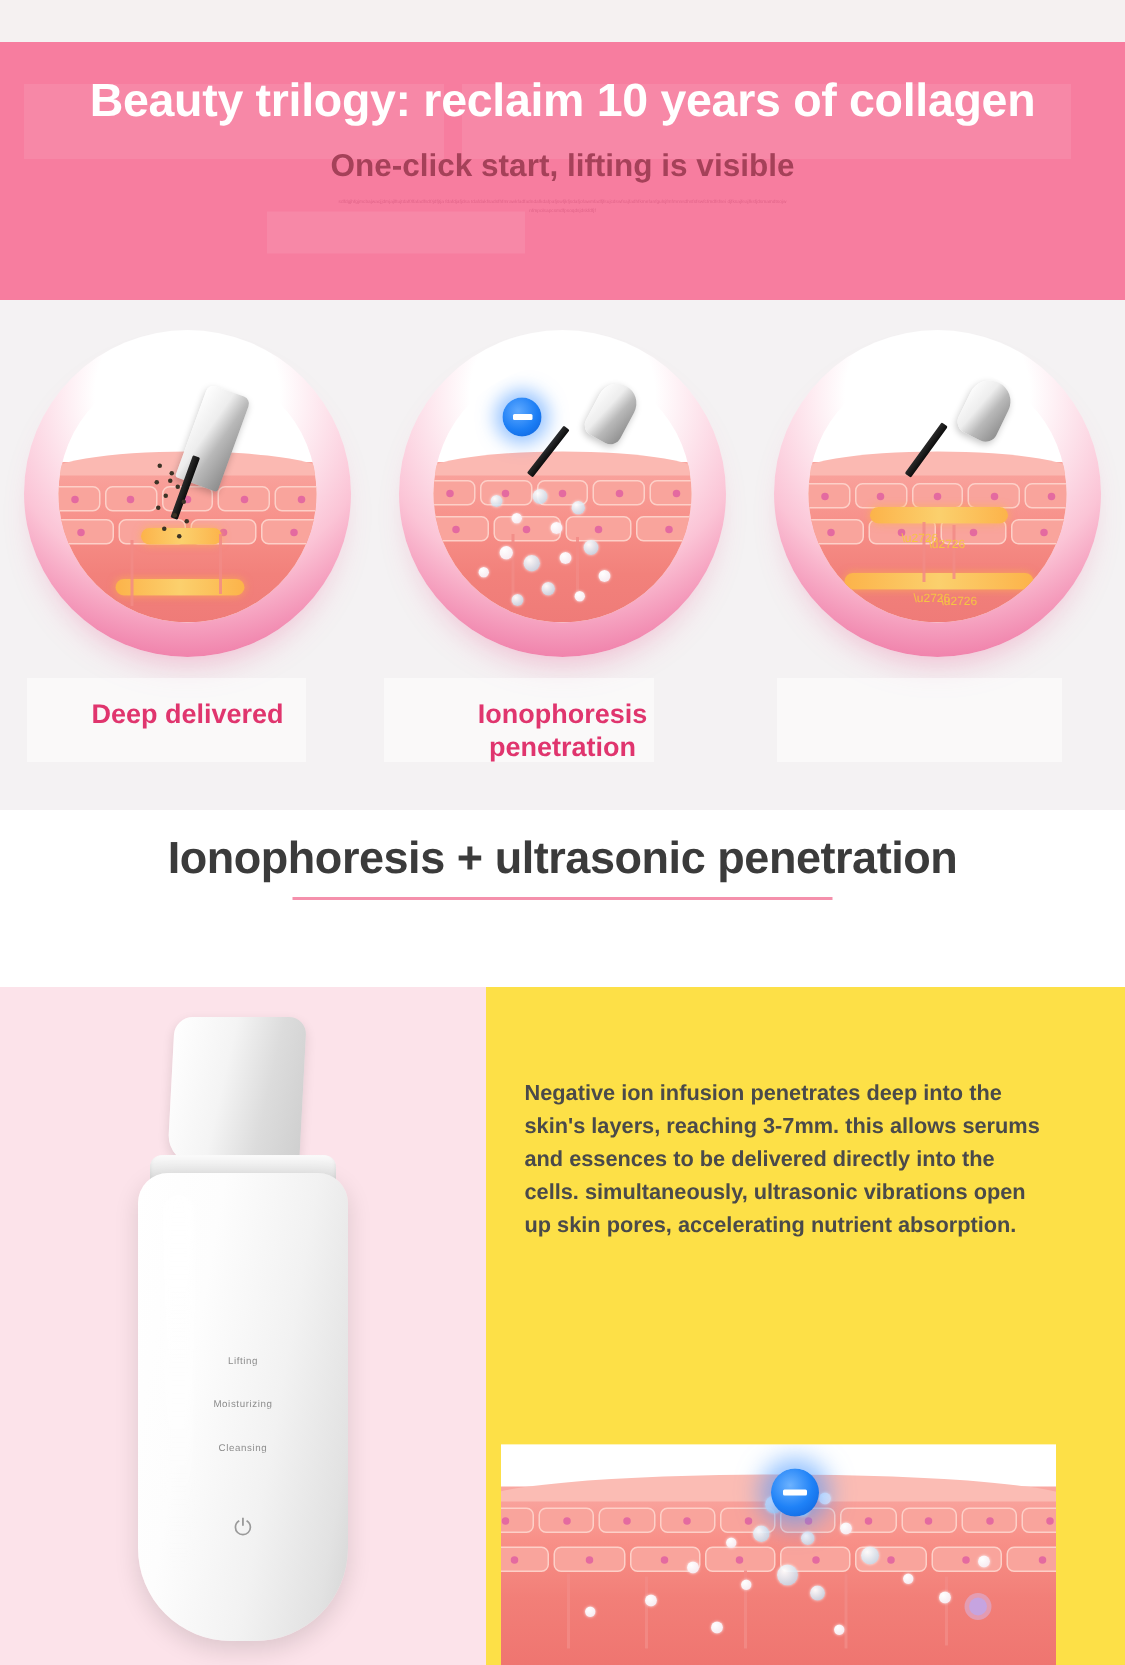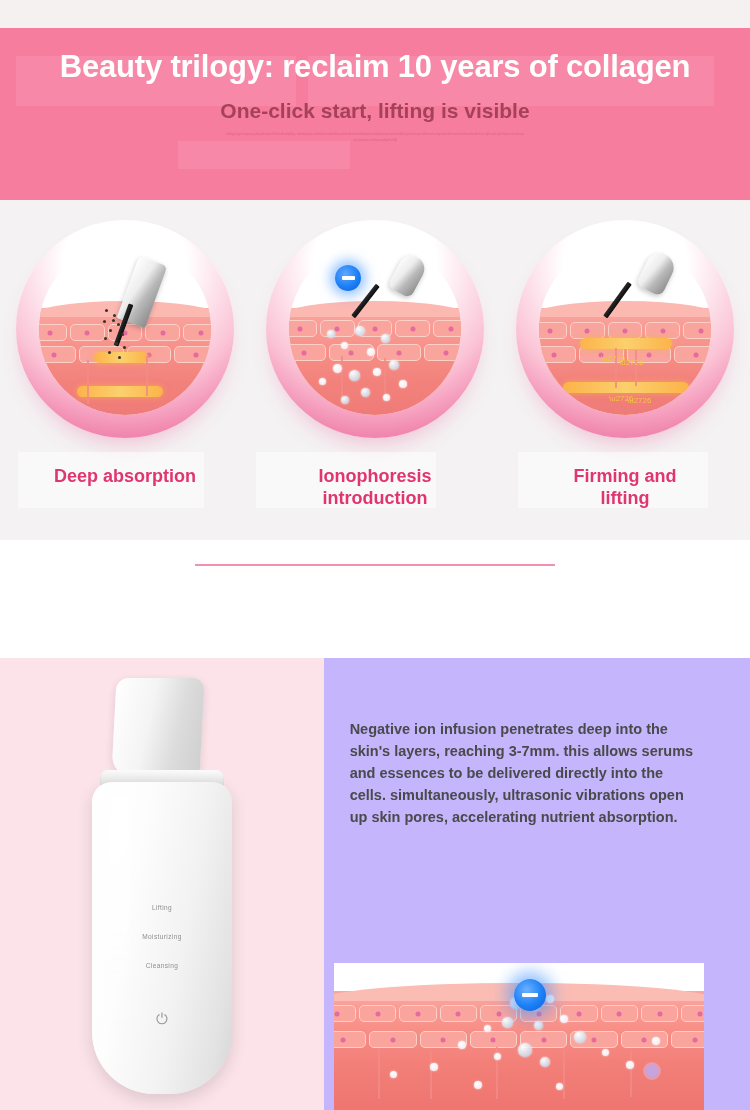"Deep absorption" div { text: absorption -> delivered }
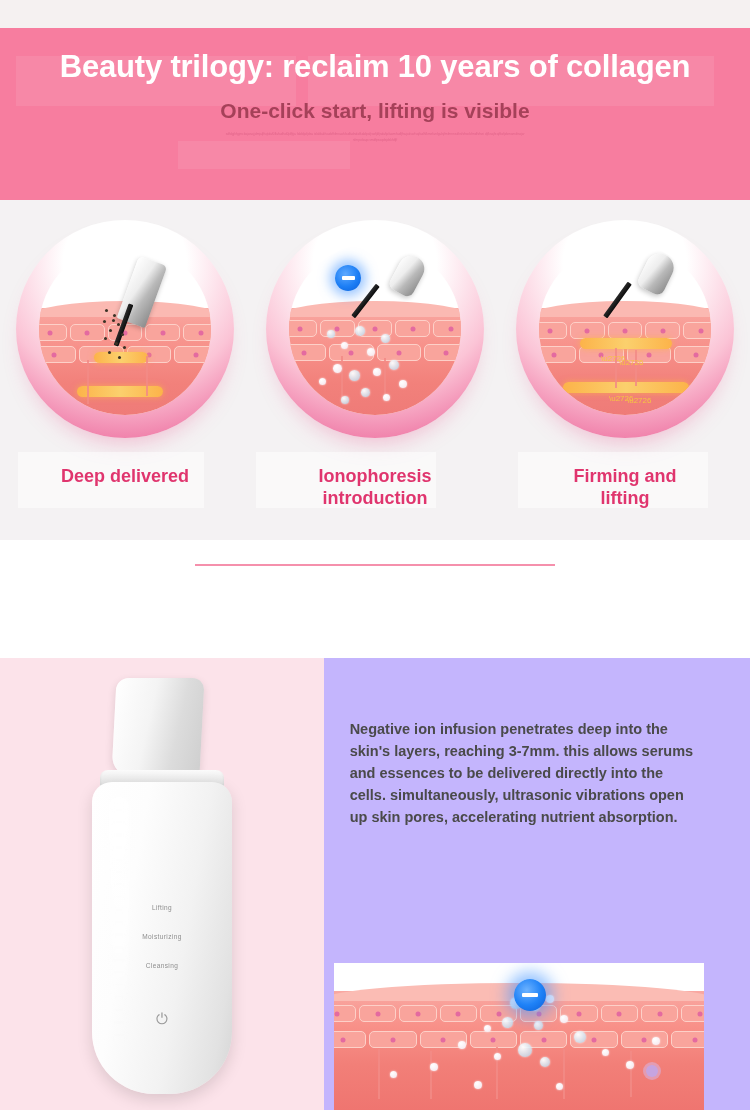"Firming and" div.feature-label { html: <div> <div>Firming and</div> <div>lifting</div> </div> -> none }
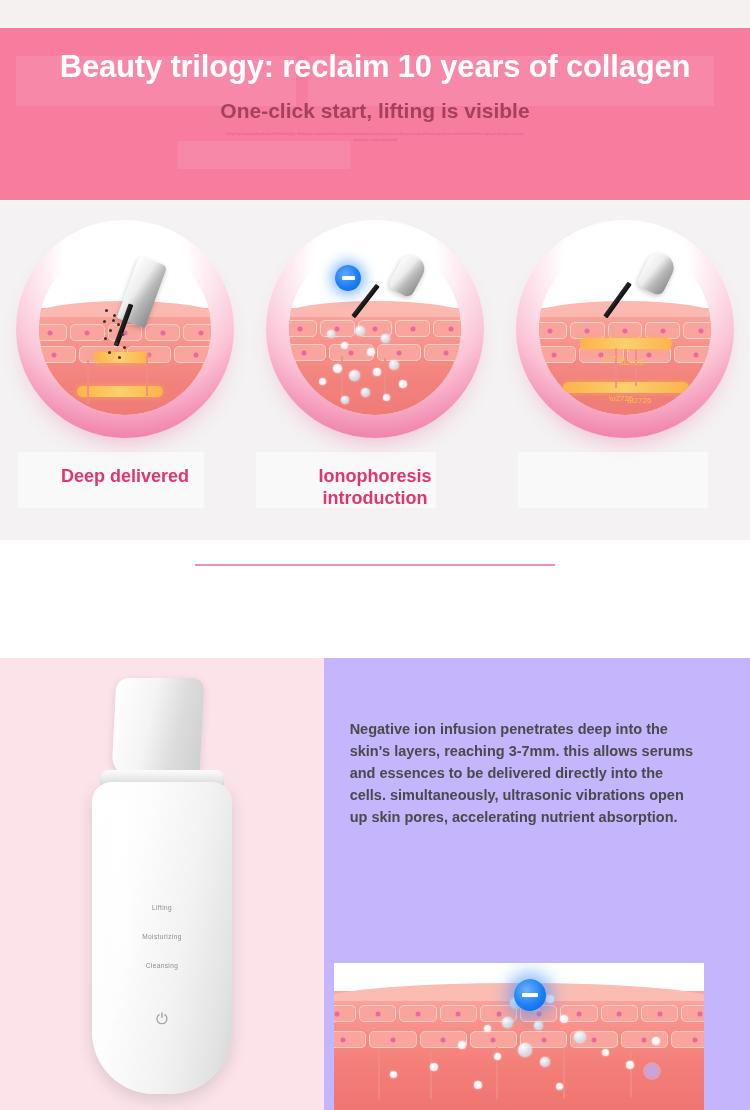"introduction" div { text: introduction -> penetration }
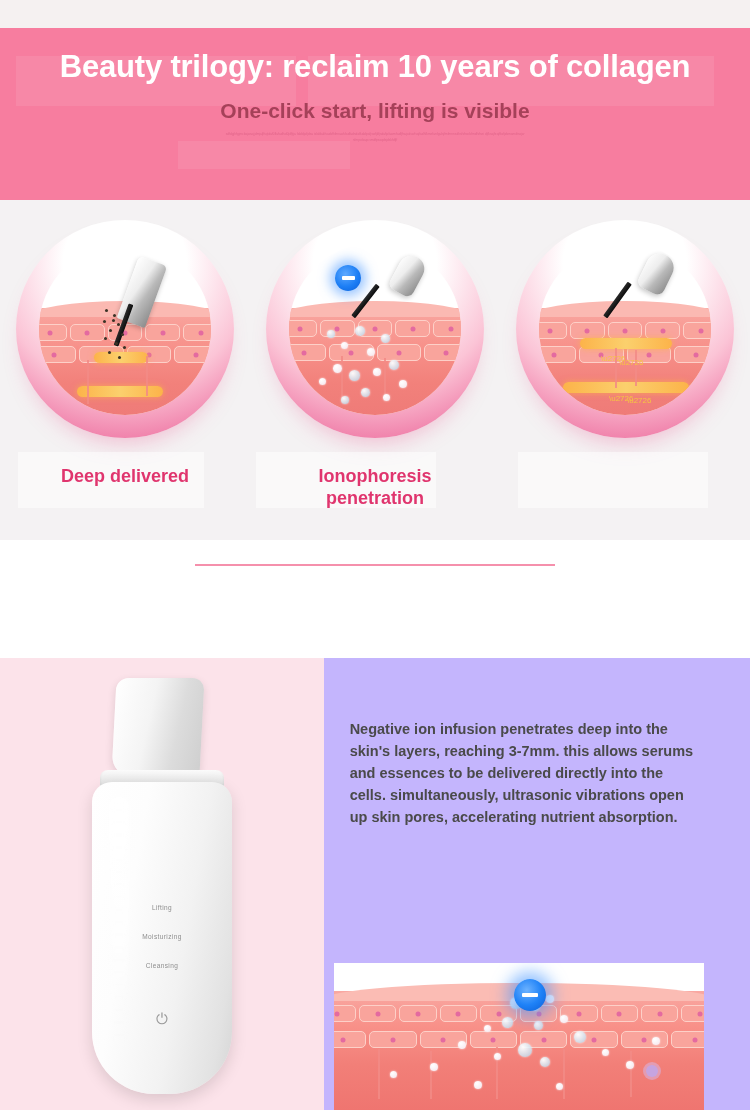"Ionophoresis + ultrasonic penetration" div.mid-title { html: none -> <div>Ionophoresis + ultrasonic penetration</div> }
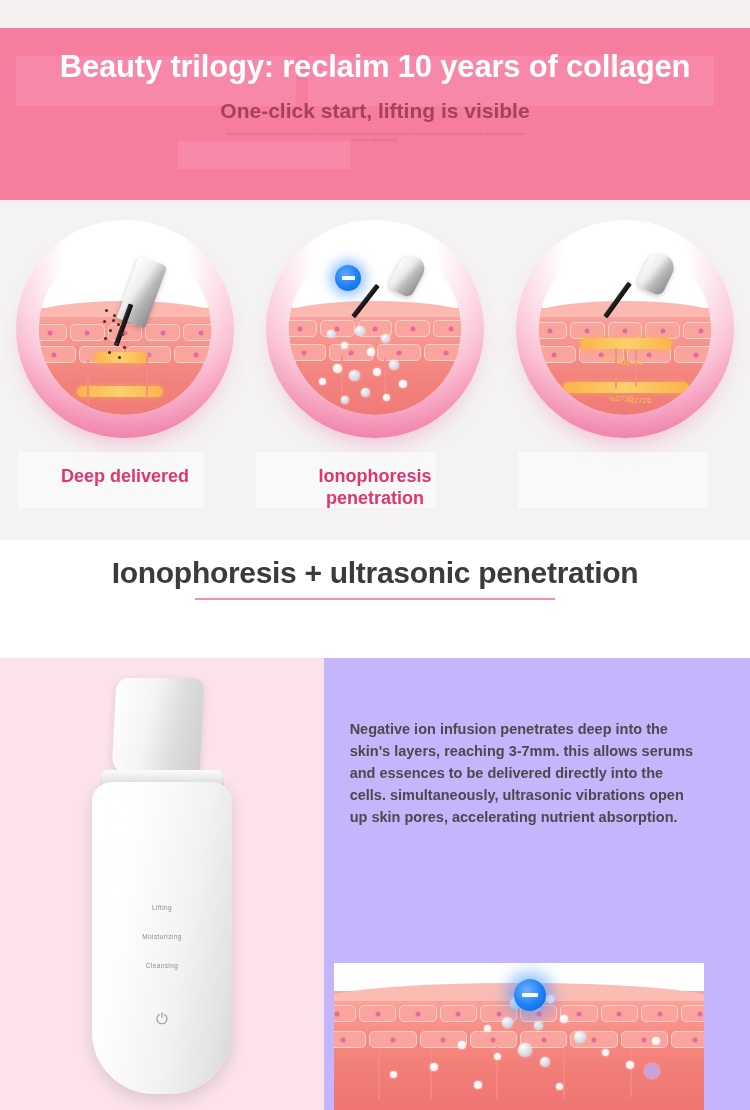"Negative ion infusion penetrates deep" .bottom-right { background: #c4b5fd -> #fde047 }
